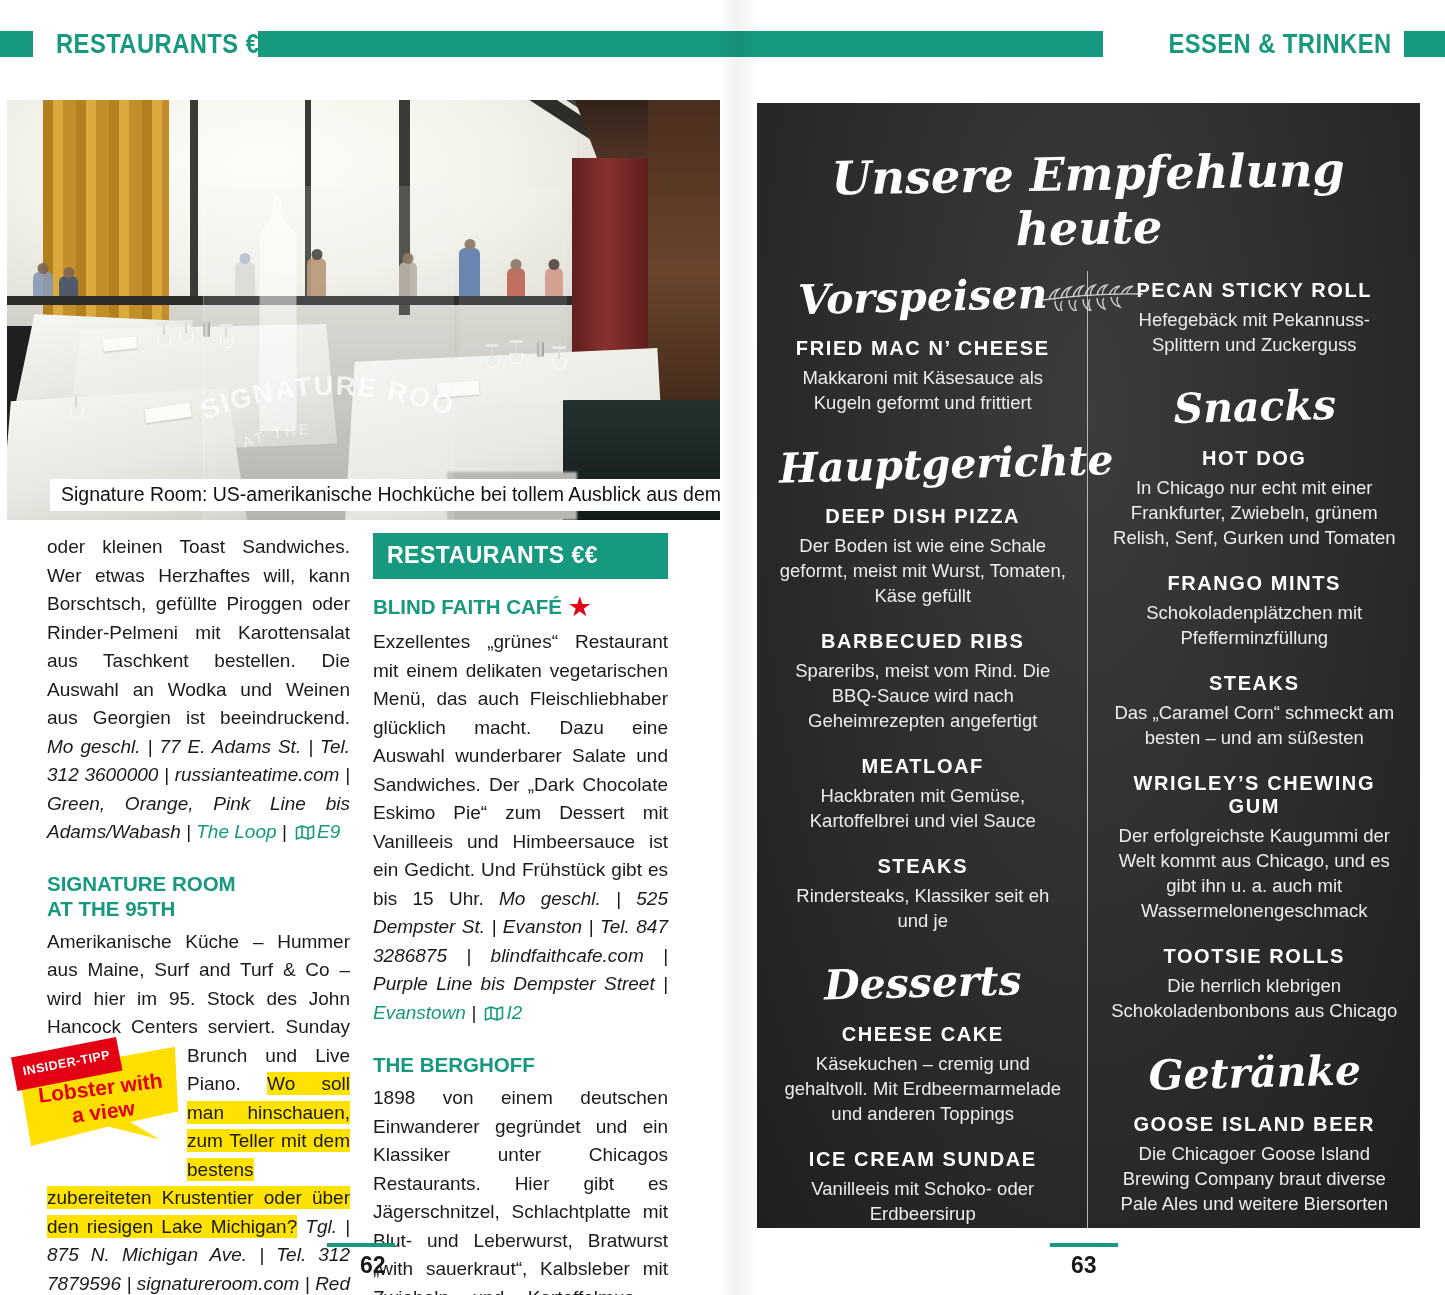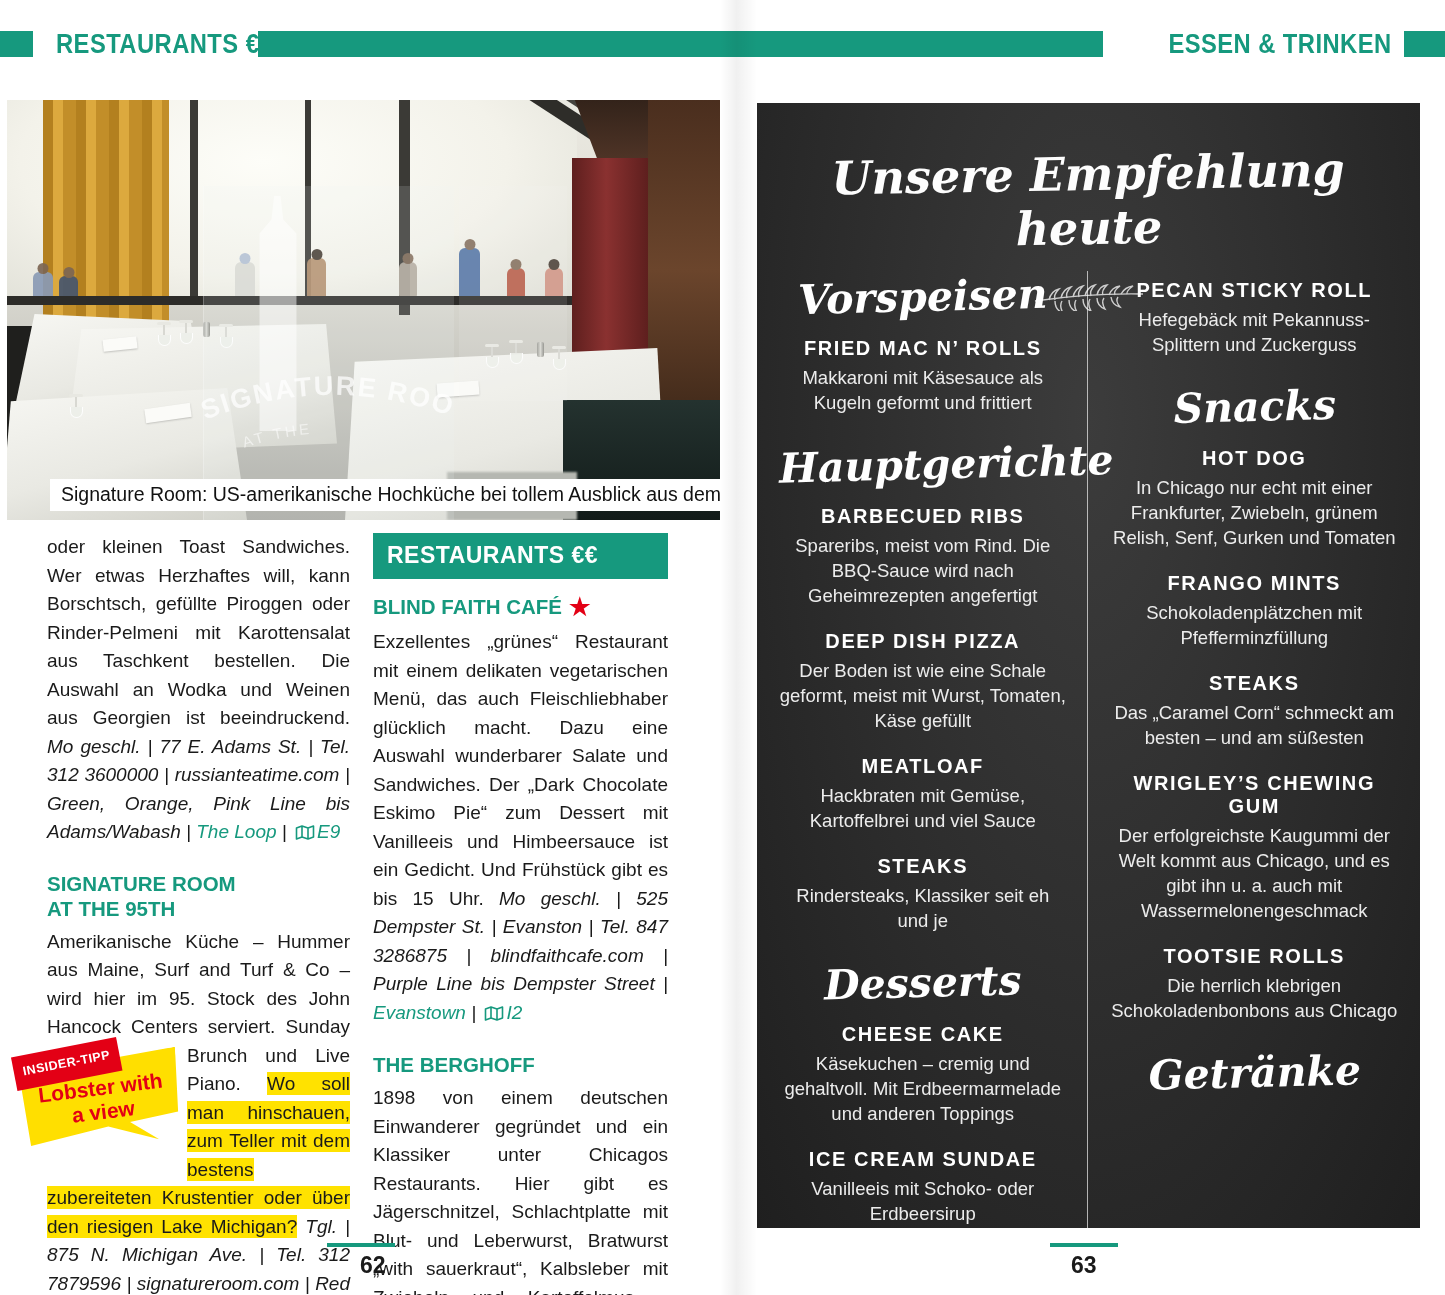"FRIED MAC N’ ROLLS" div.menu-item-name { text: ROLLS -> CHEESE }
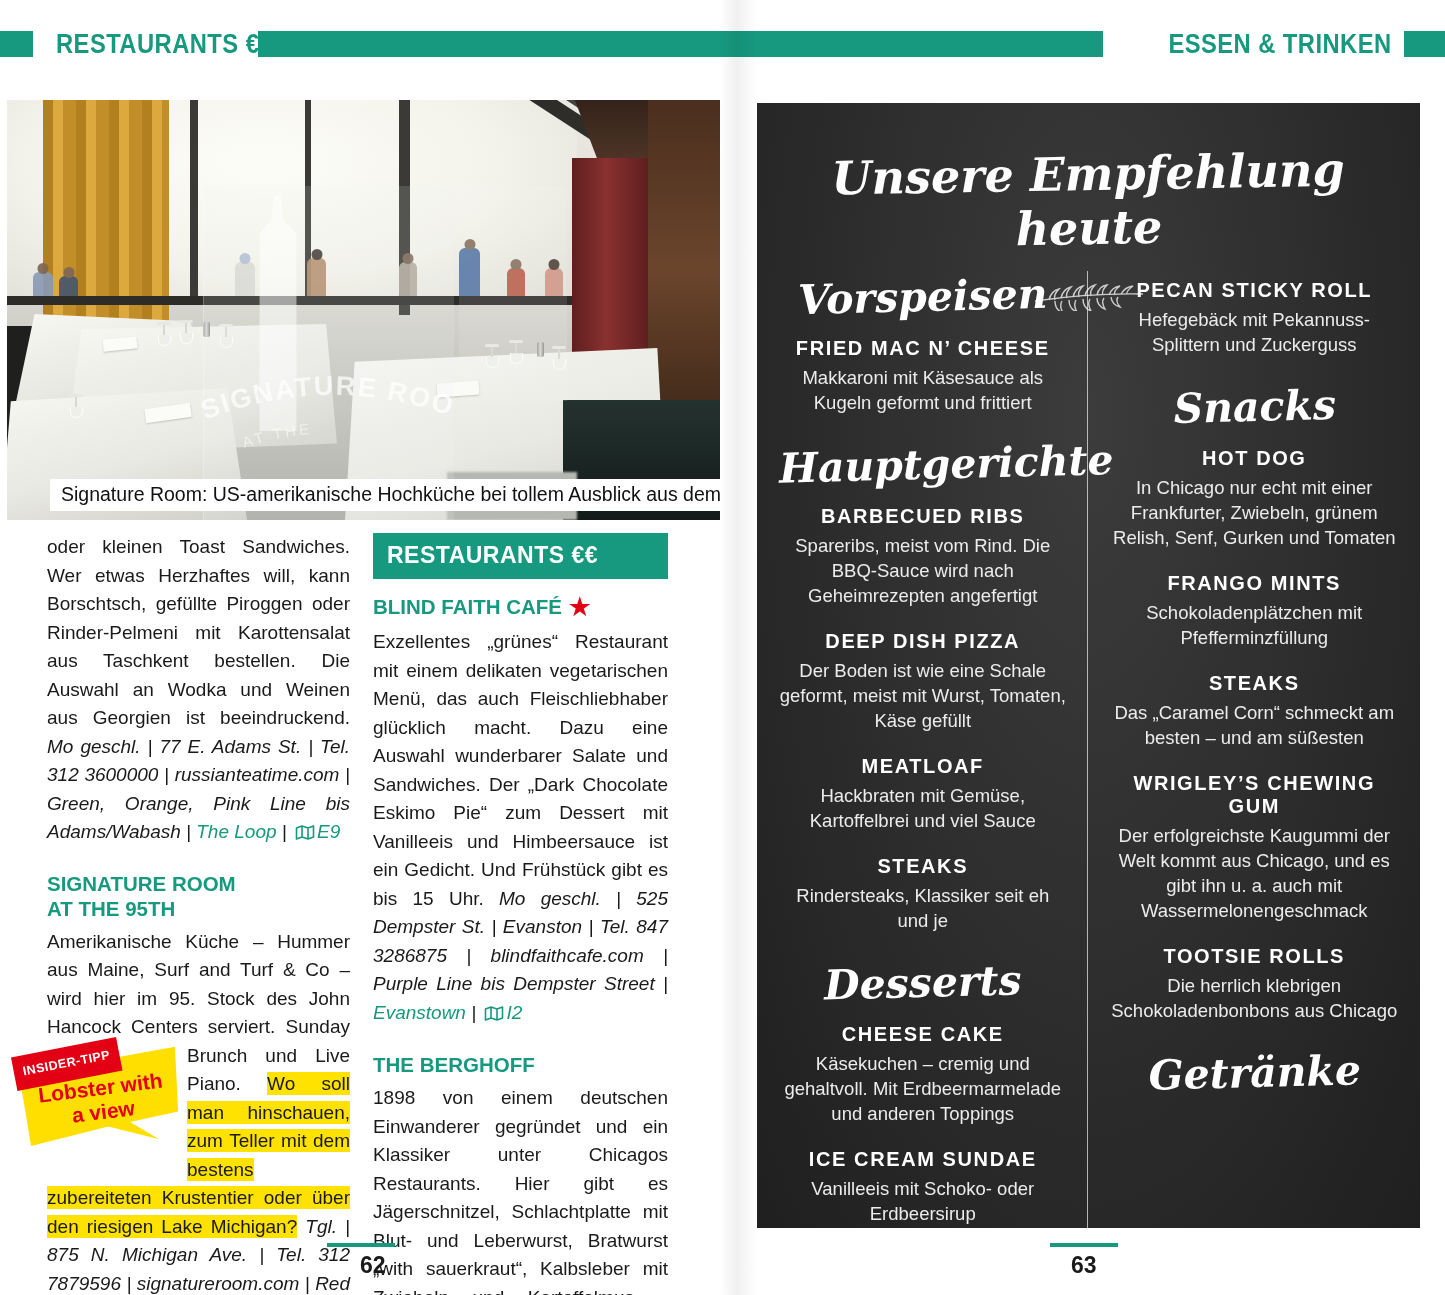"BARBECUED RIBS" div.menu-item { order: before "DEEP DISH PIZZA" -> after "DEEP DISH PIZZA" }
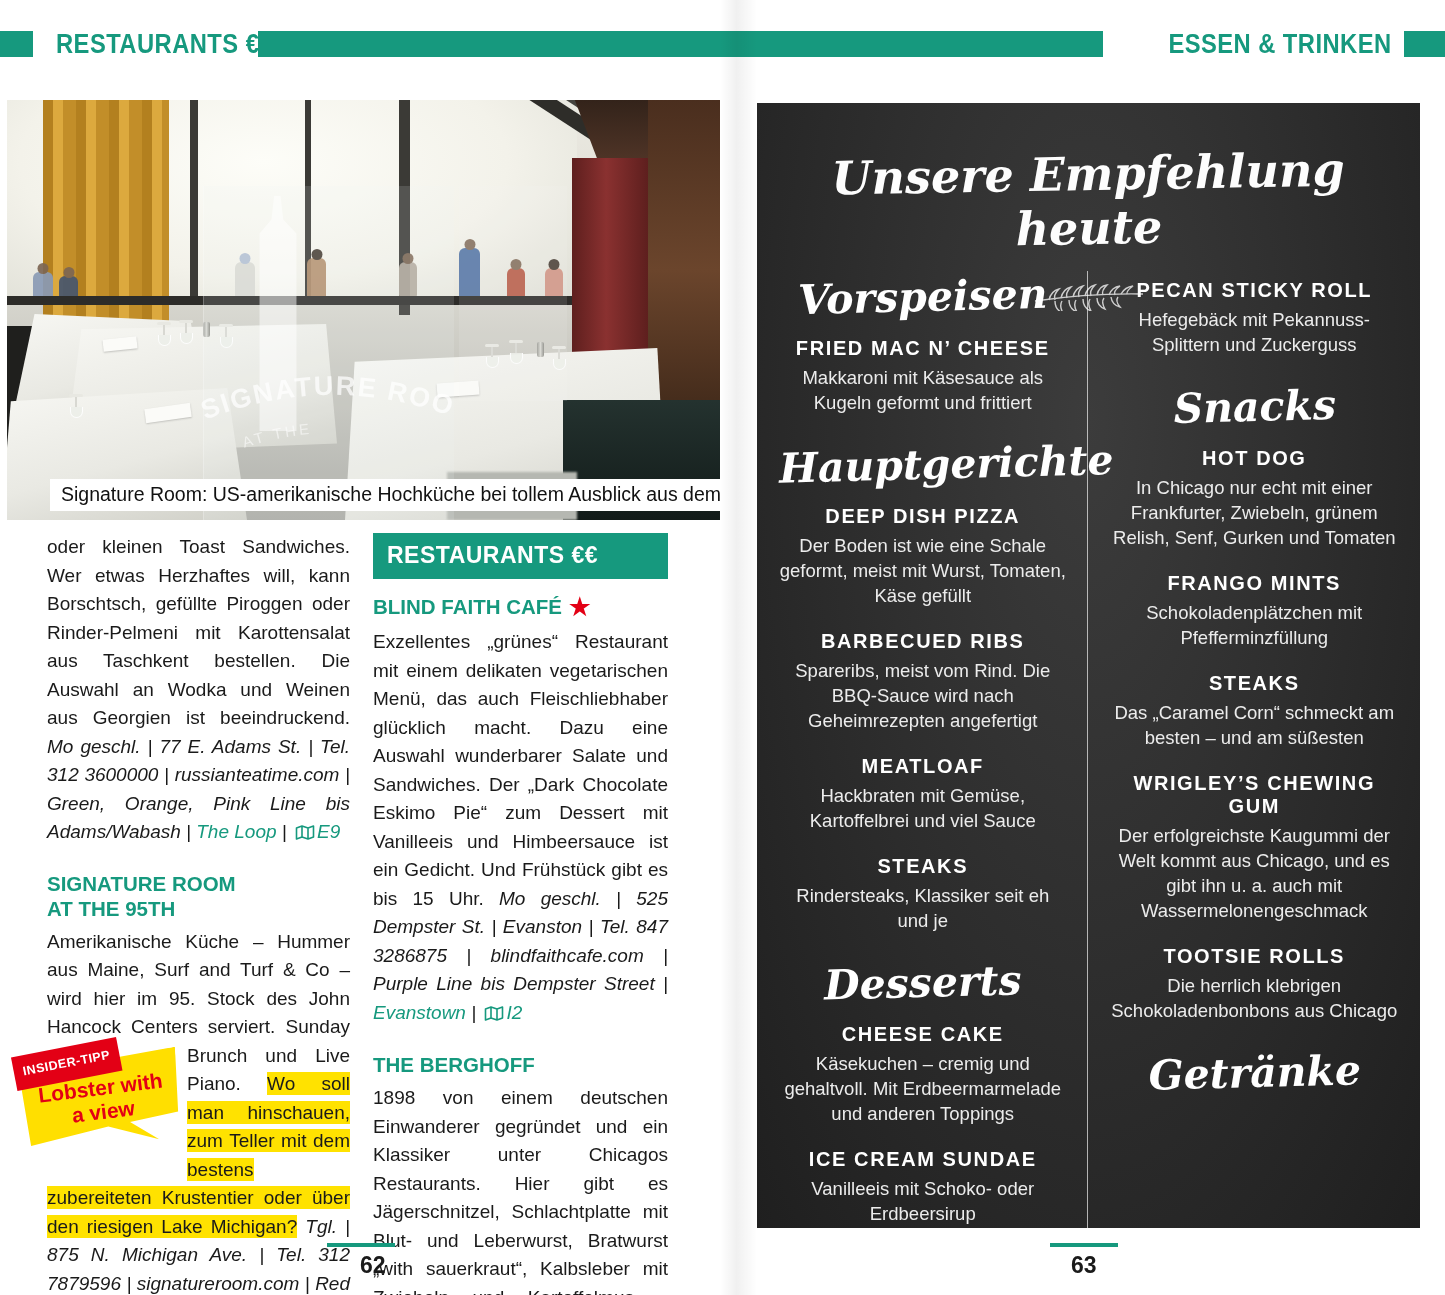"GOOSE ISLAND BEER" div.menu-item { html: none -> <div> <div>GOOSE ISLAND BEER</div> <div>Die Chicagoer Goose Island Brewing Company braut diverse Pale Ales und weitere Biersorten</div> </div> }
